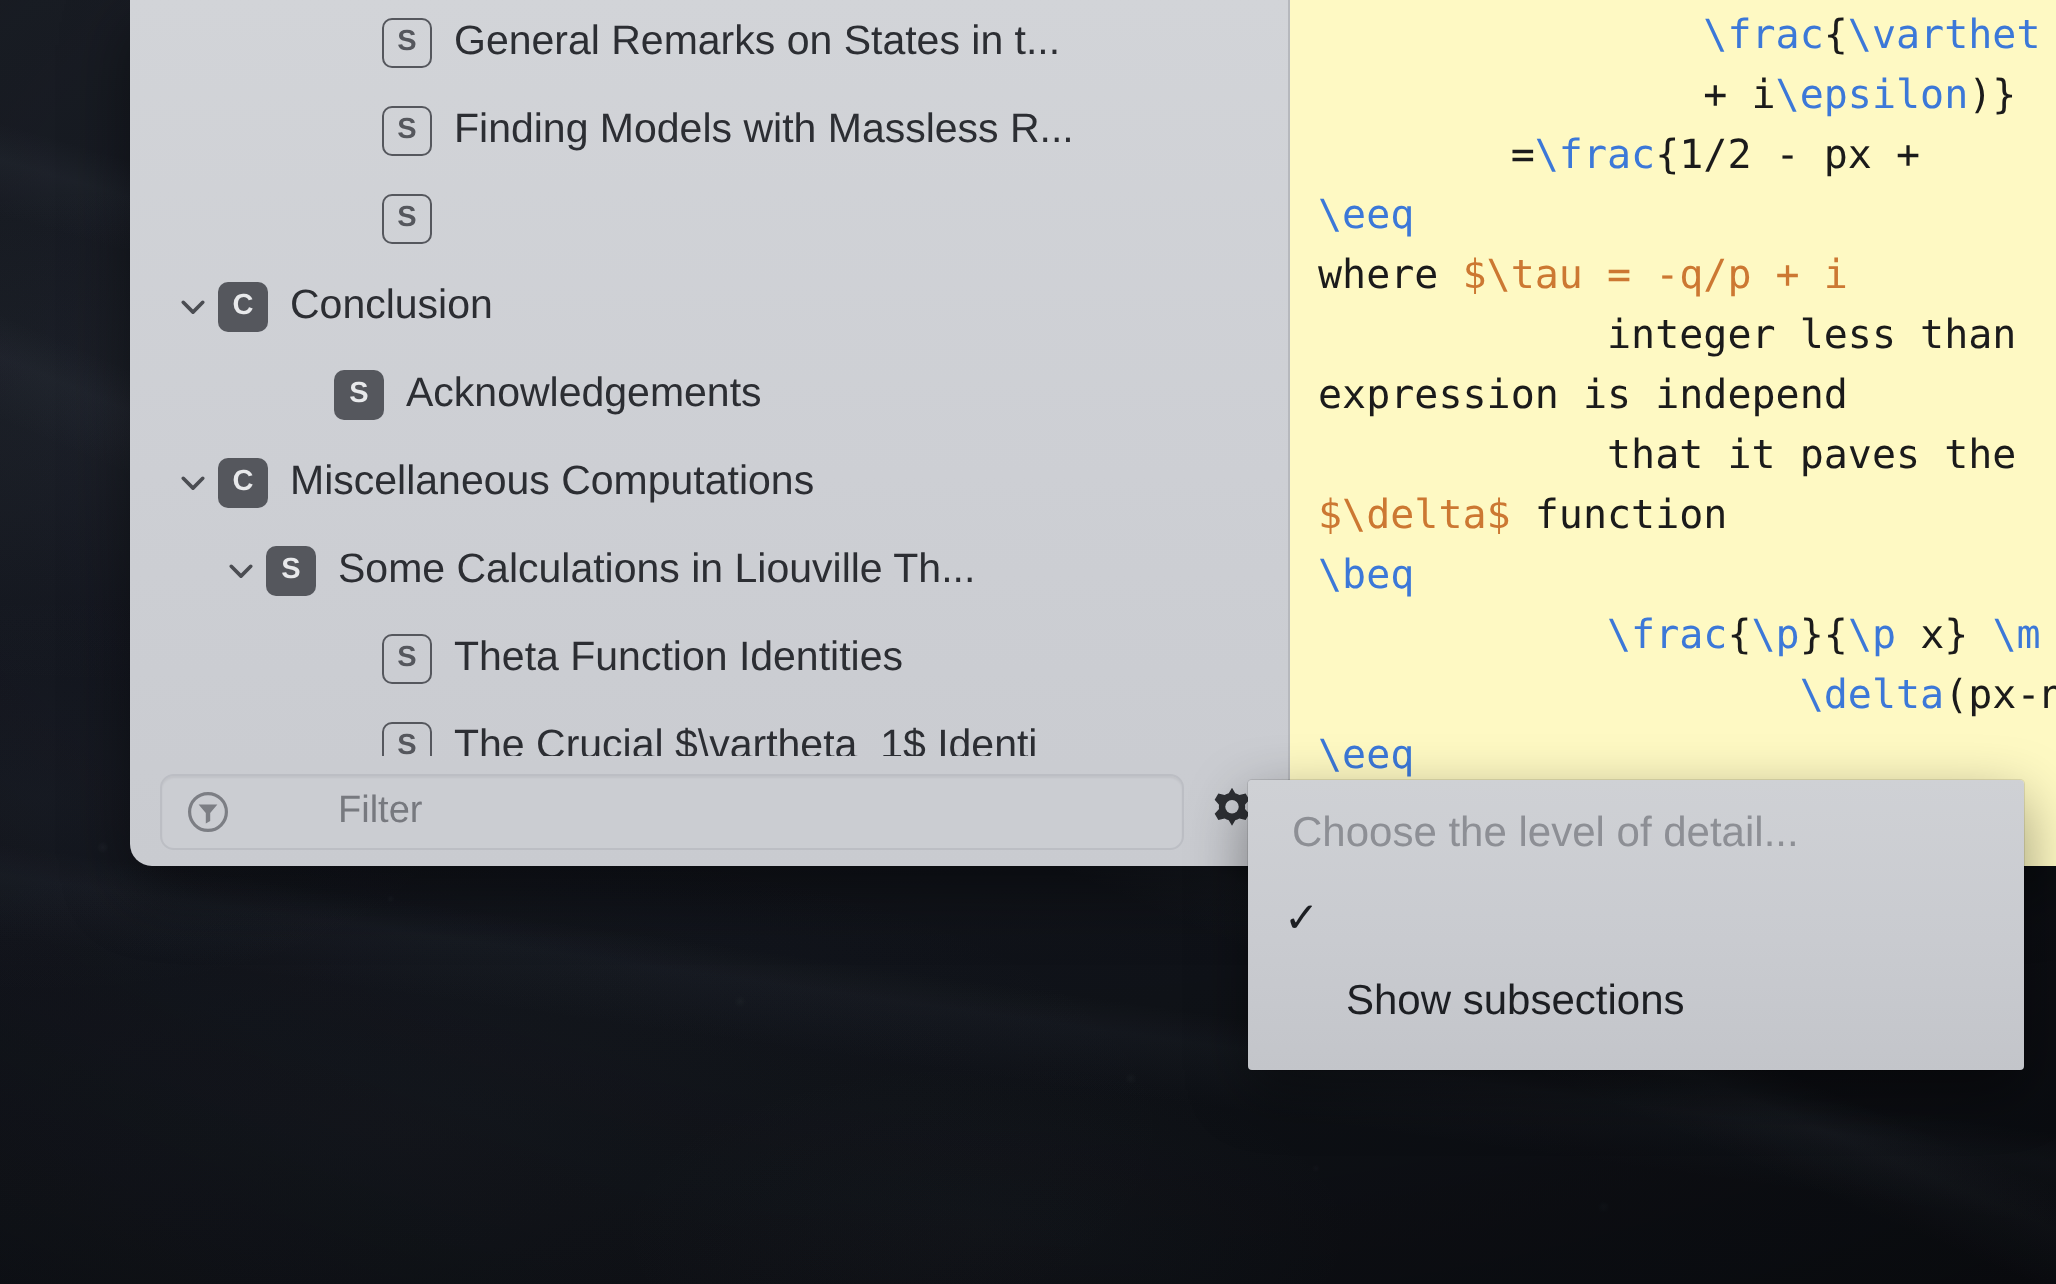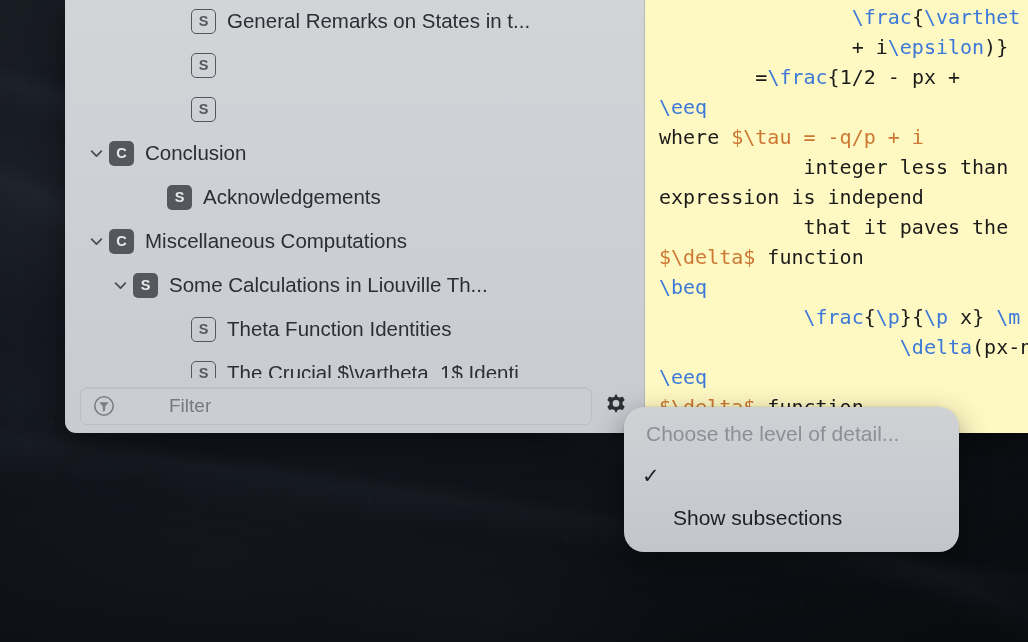"Finding Models with Massless R..." span.tree-label { html: none -> <span>Finding Models with Massless R...</span> }
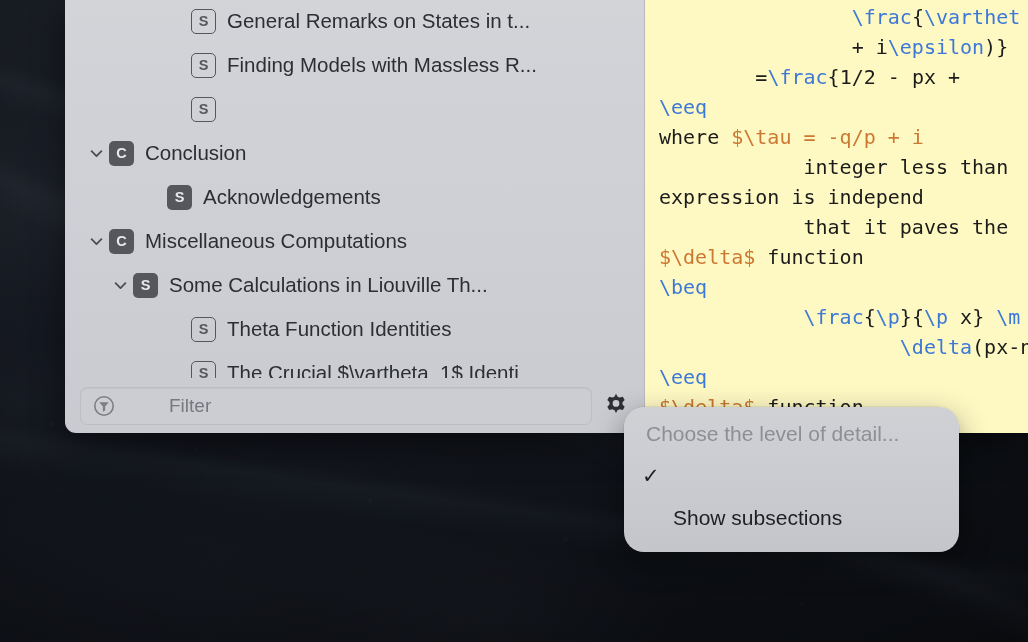"Choose the level of detail..." #detail-menu { border-radius: 20px -> 2px; top: 407px -> 390px; width: 335px -> 388px }
